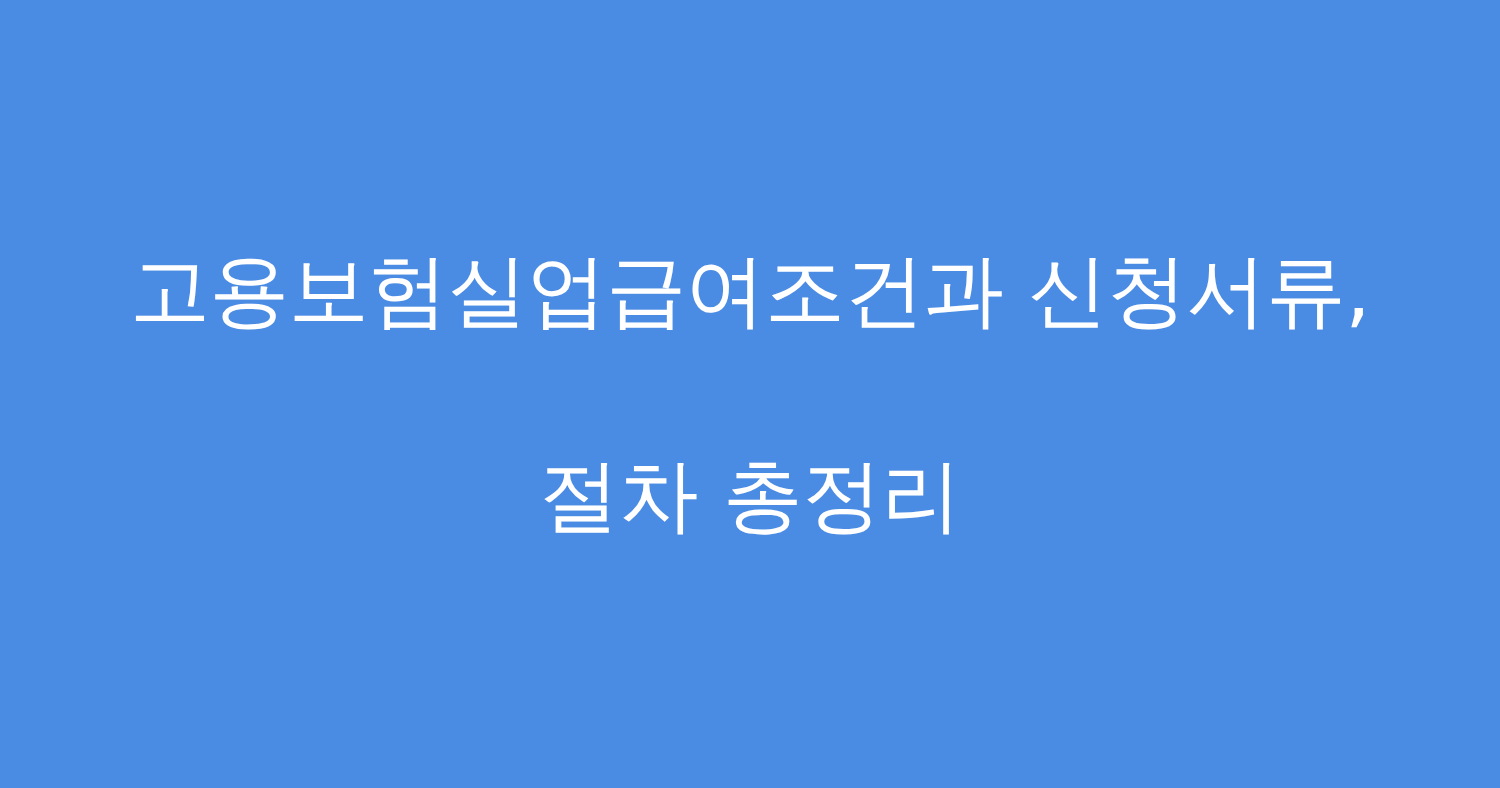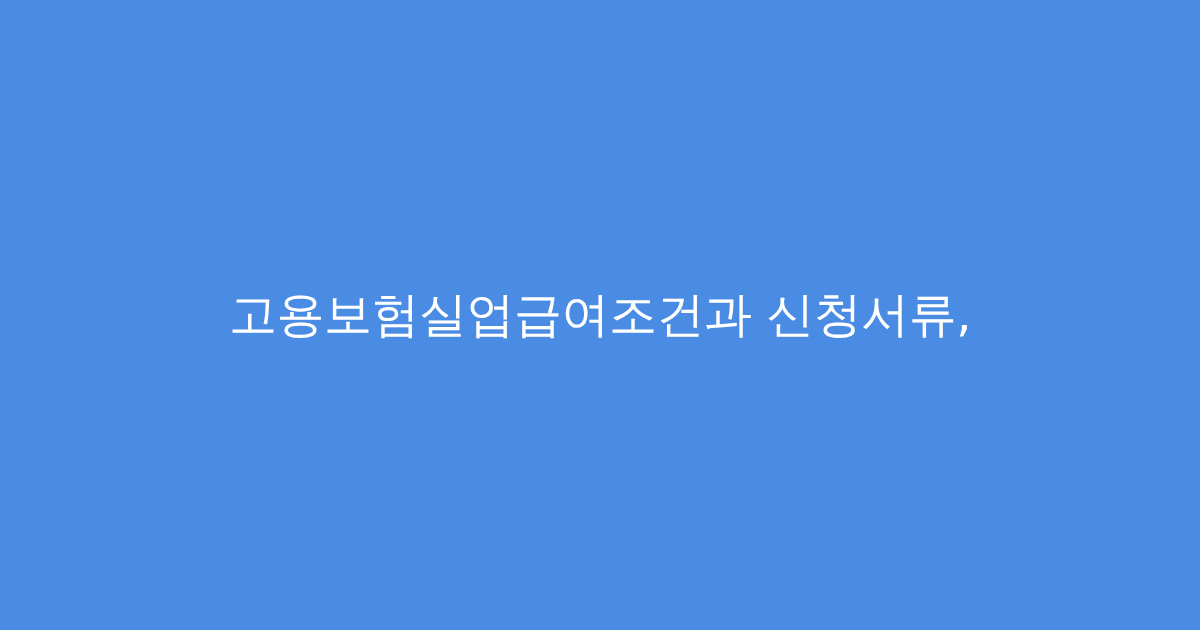"고용보험실업급여조건과 신청서류," h1.og-title { font-size: 48px -> 64px }
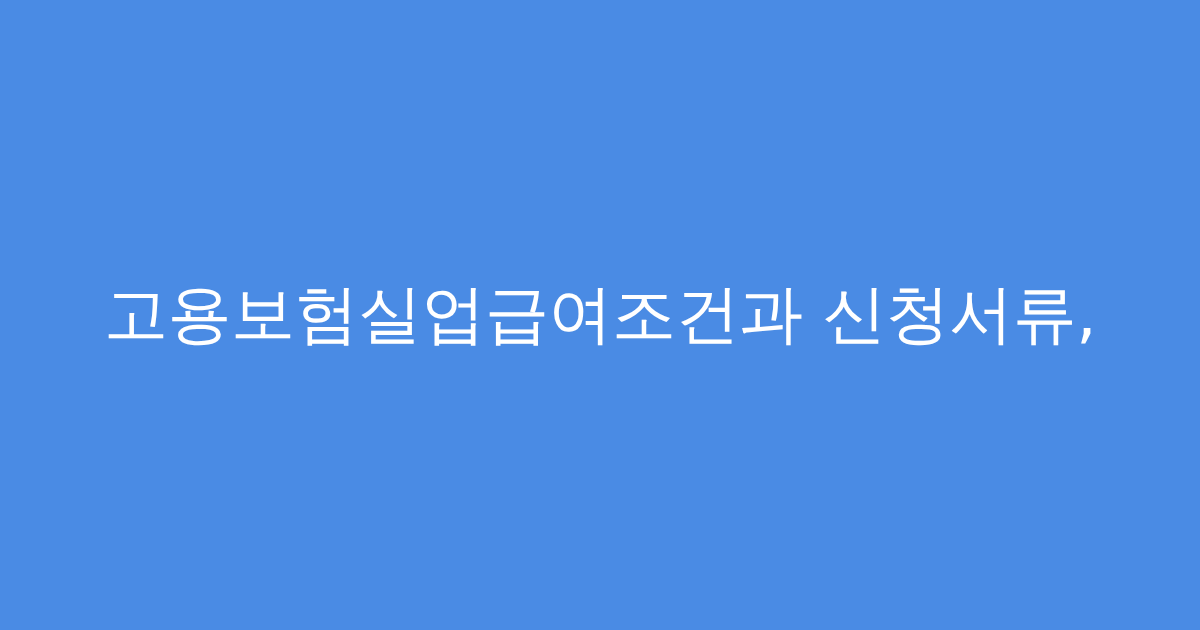"절차 총정리" span.line { html: none -> <span>절차 총정리</span> }
